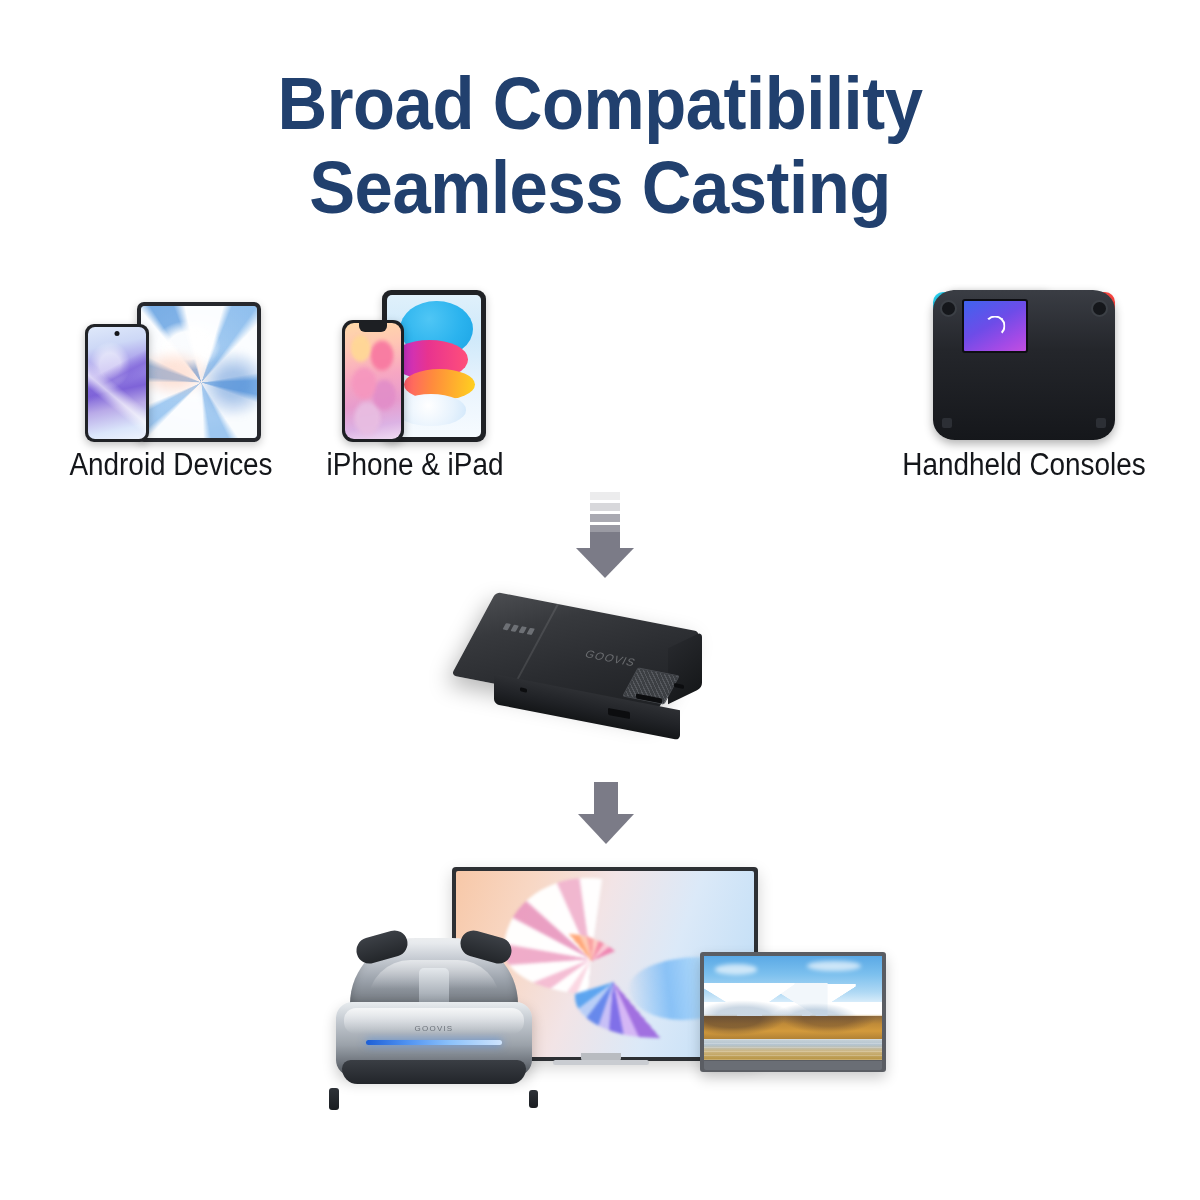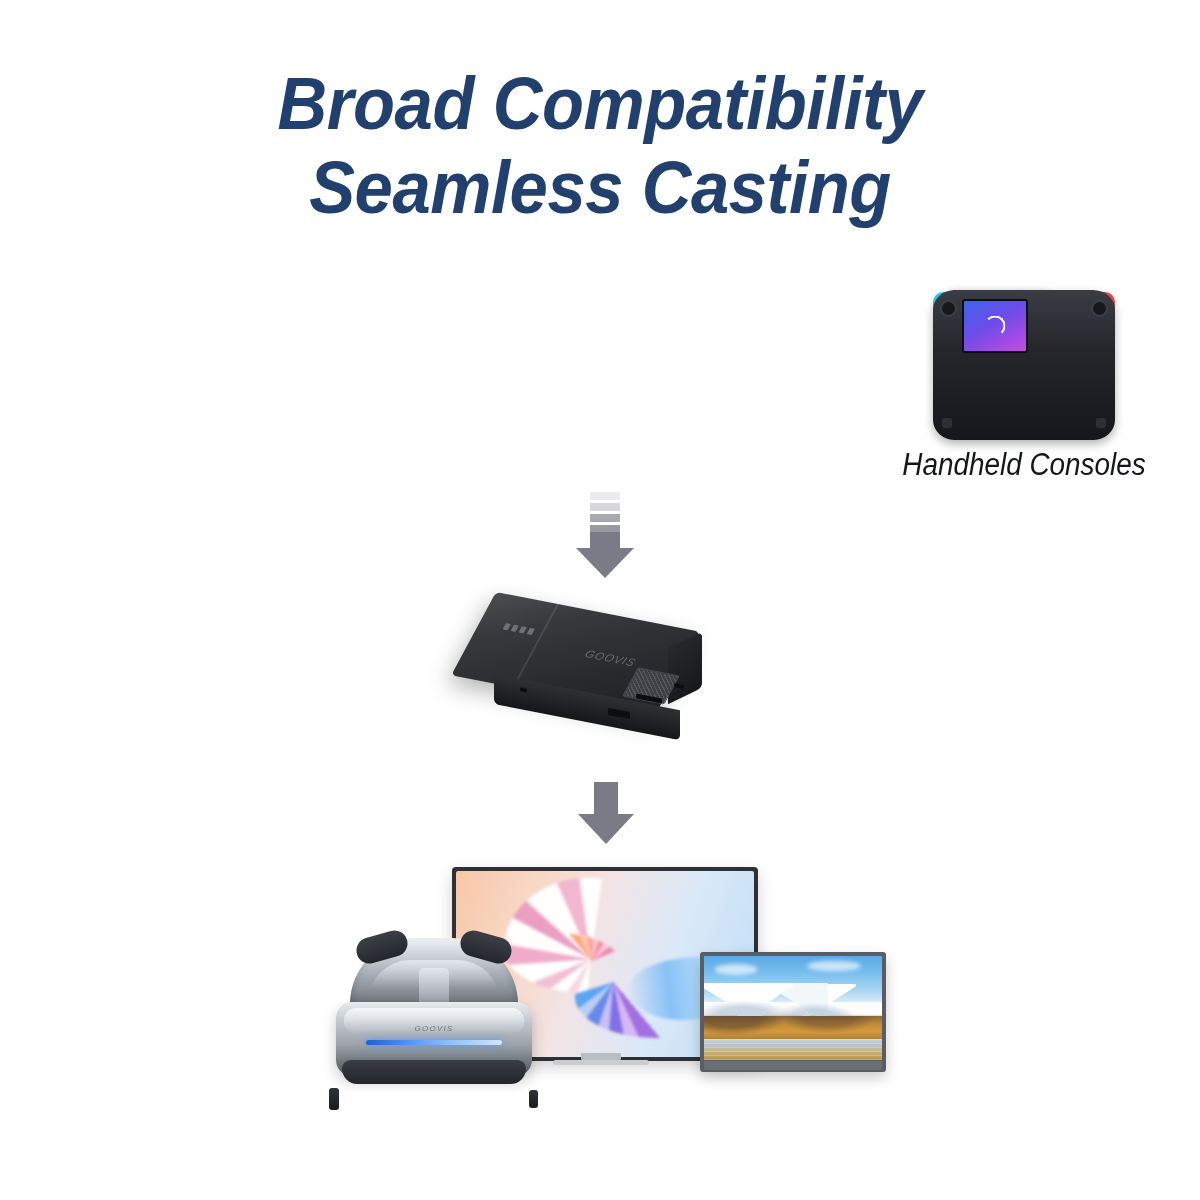"Broad Compatibility" .stage { font-style: italic -> none }
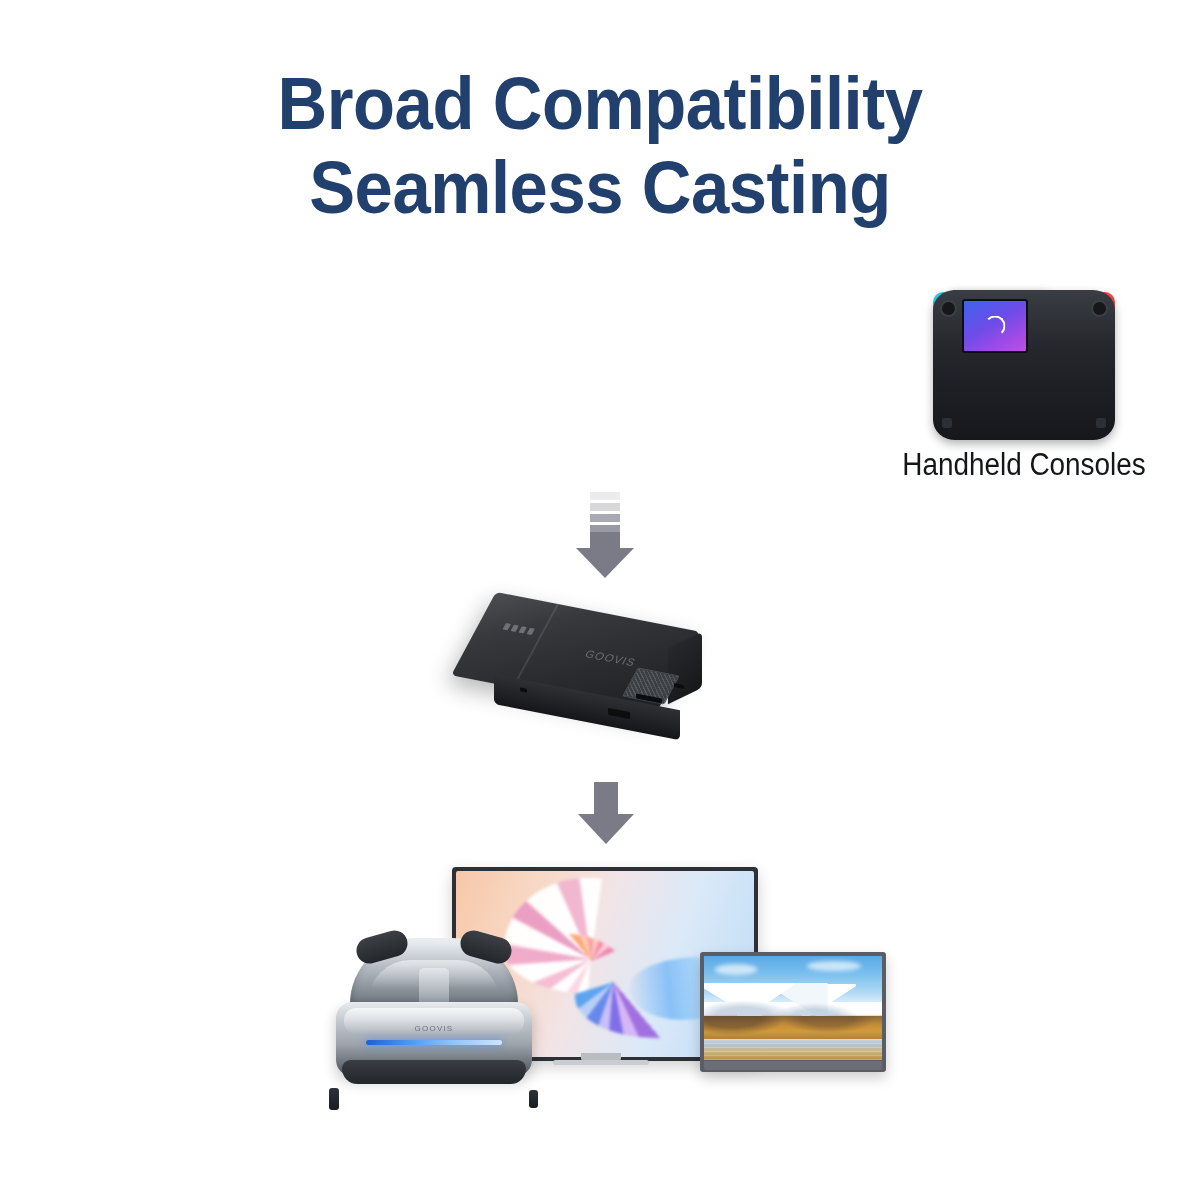"Android Devices" div.device-group { html: none -> <div> <div> <div> <div></div> </div> <div> <div></div> <div></div> </div> </div> <div>Android Devices</div> </div> }
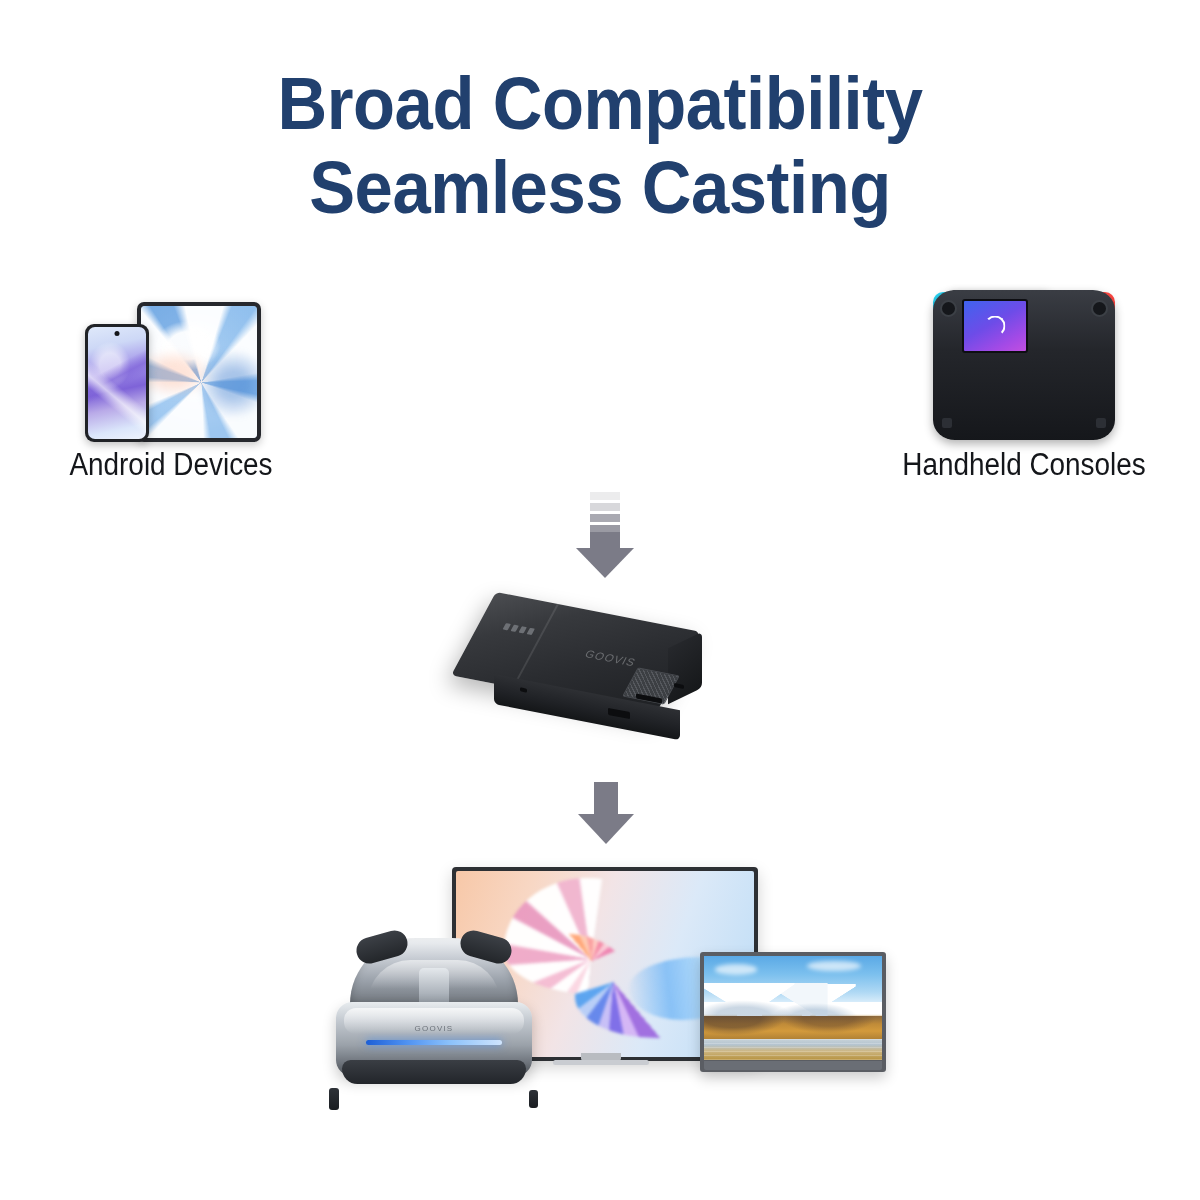"iPhone & iPad" div.device-group { html: none -> <div> <div> <div> <div> <div></div> <div></div> <div></div> <div></div> </div> </div> <div> <div></div> <div></div> </div> </div> <div>iPhone &amp; iPad</div> </div> }
